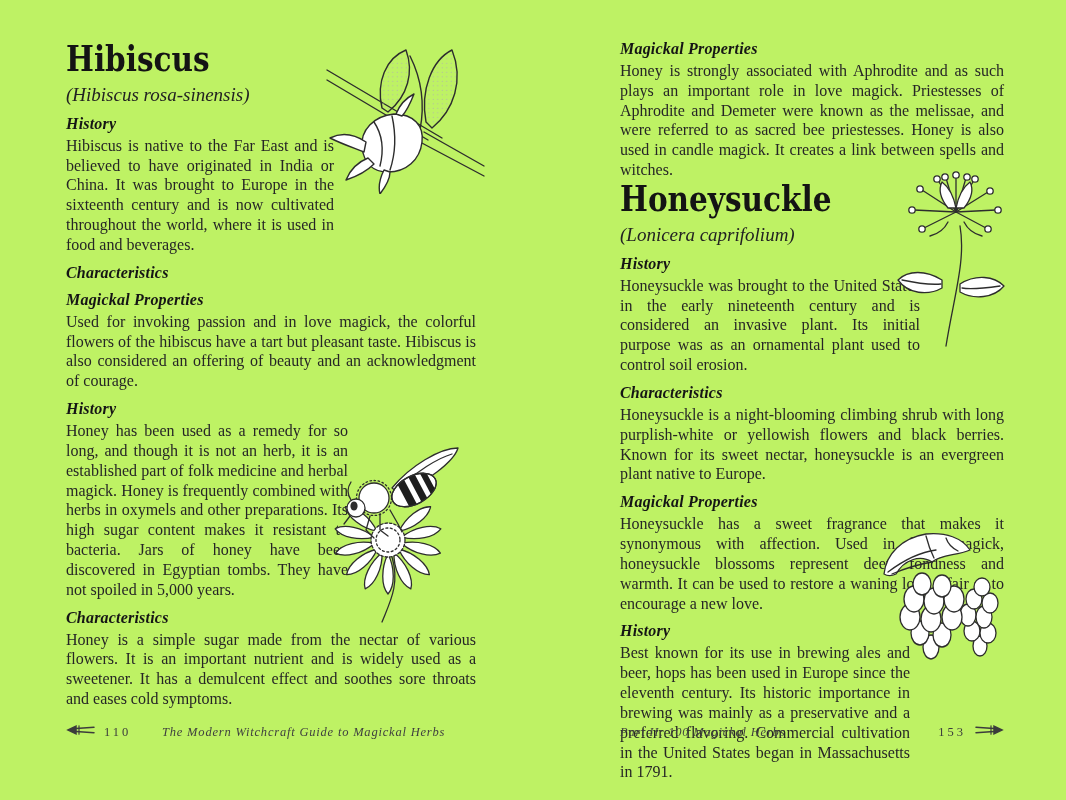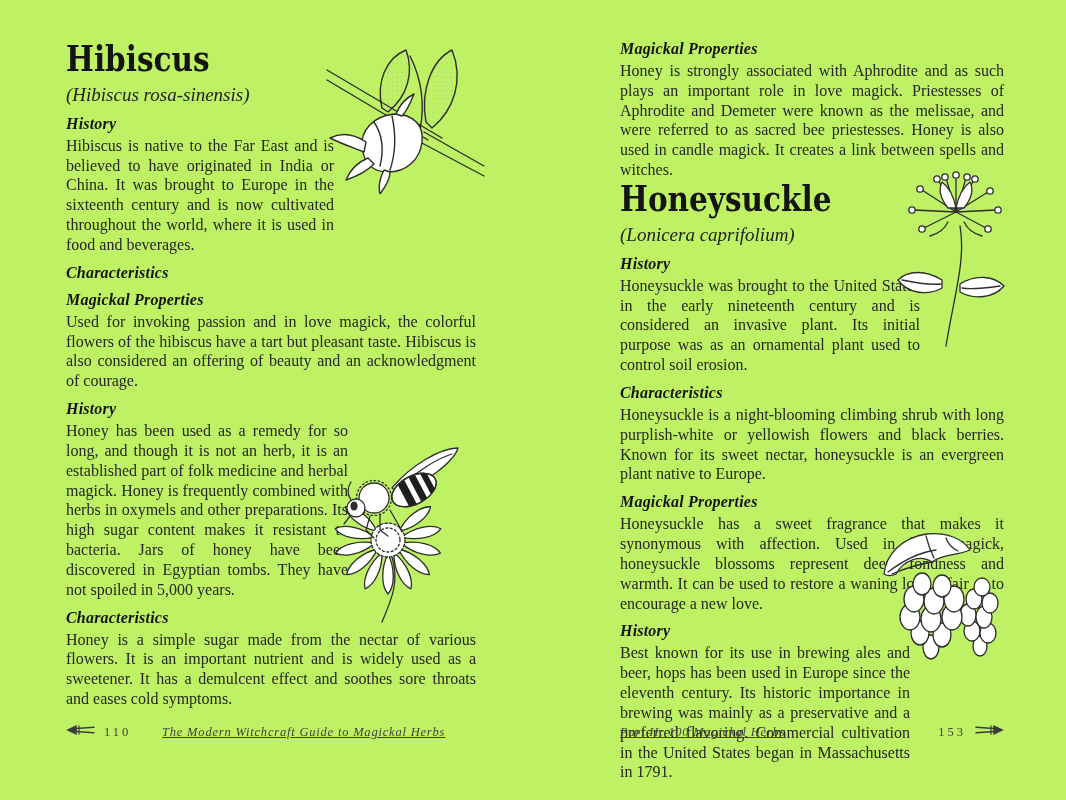"The Modern Witchcraft Guide to" .foot-title { text-decoration: underline -> none }
